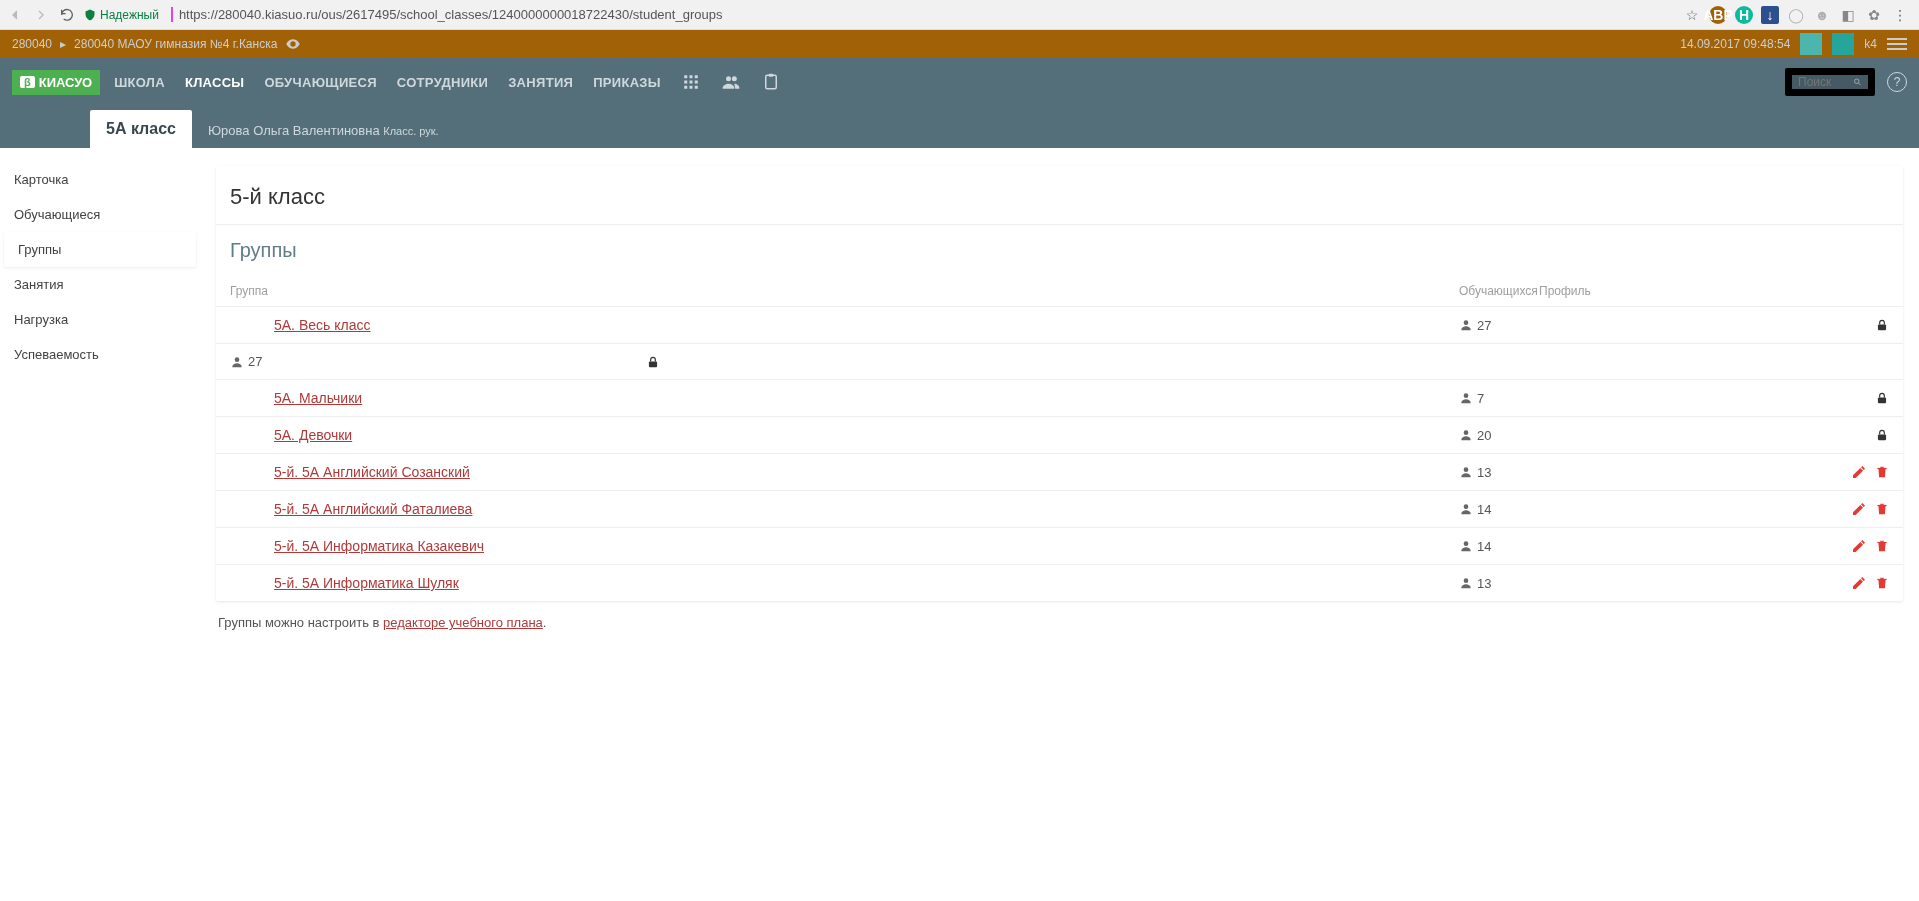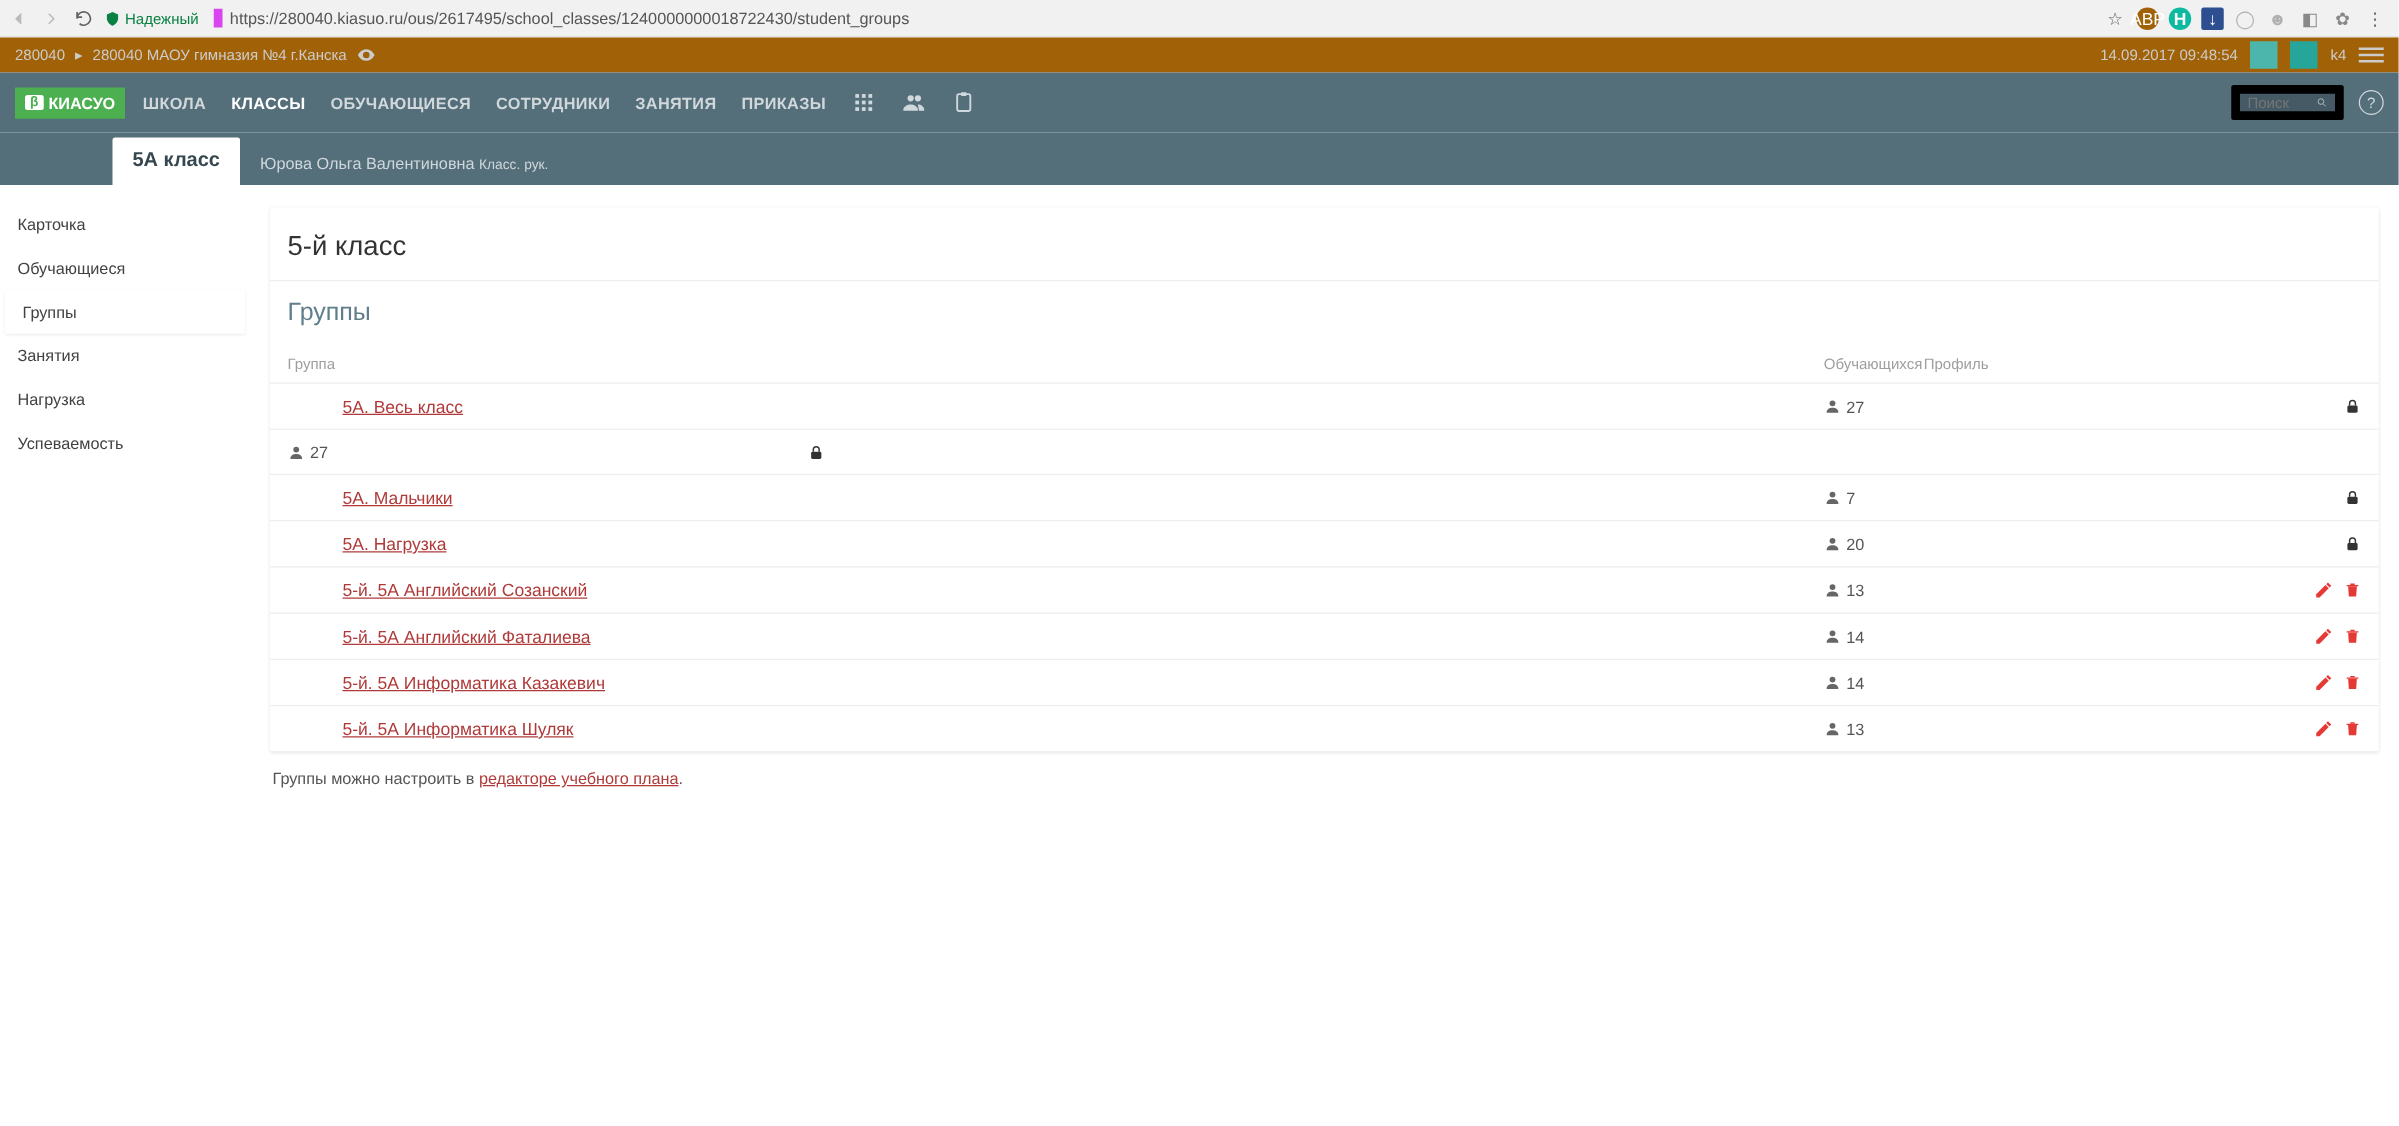"https://280040.kiasuo.ru/ous/2617495/sch" .url-bar { border-left: 7px solid #d946ef -> 2px solid #d946ef }
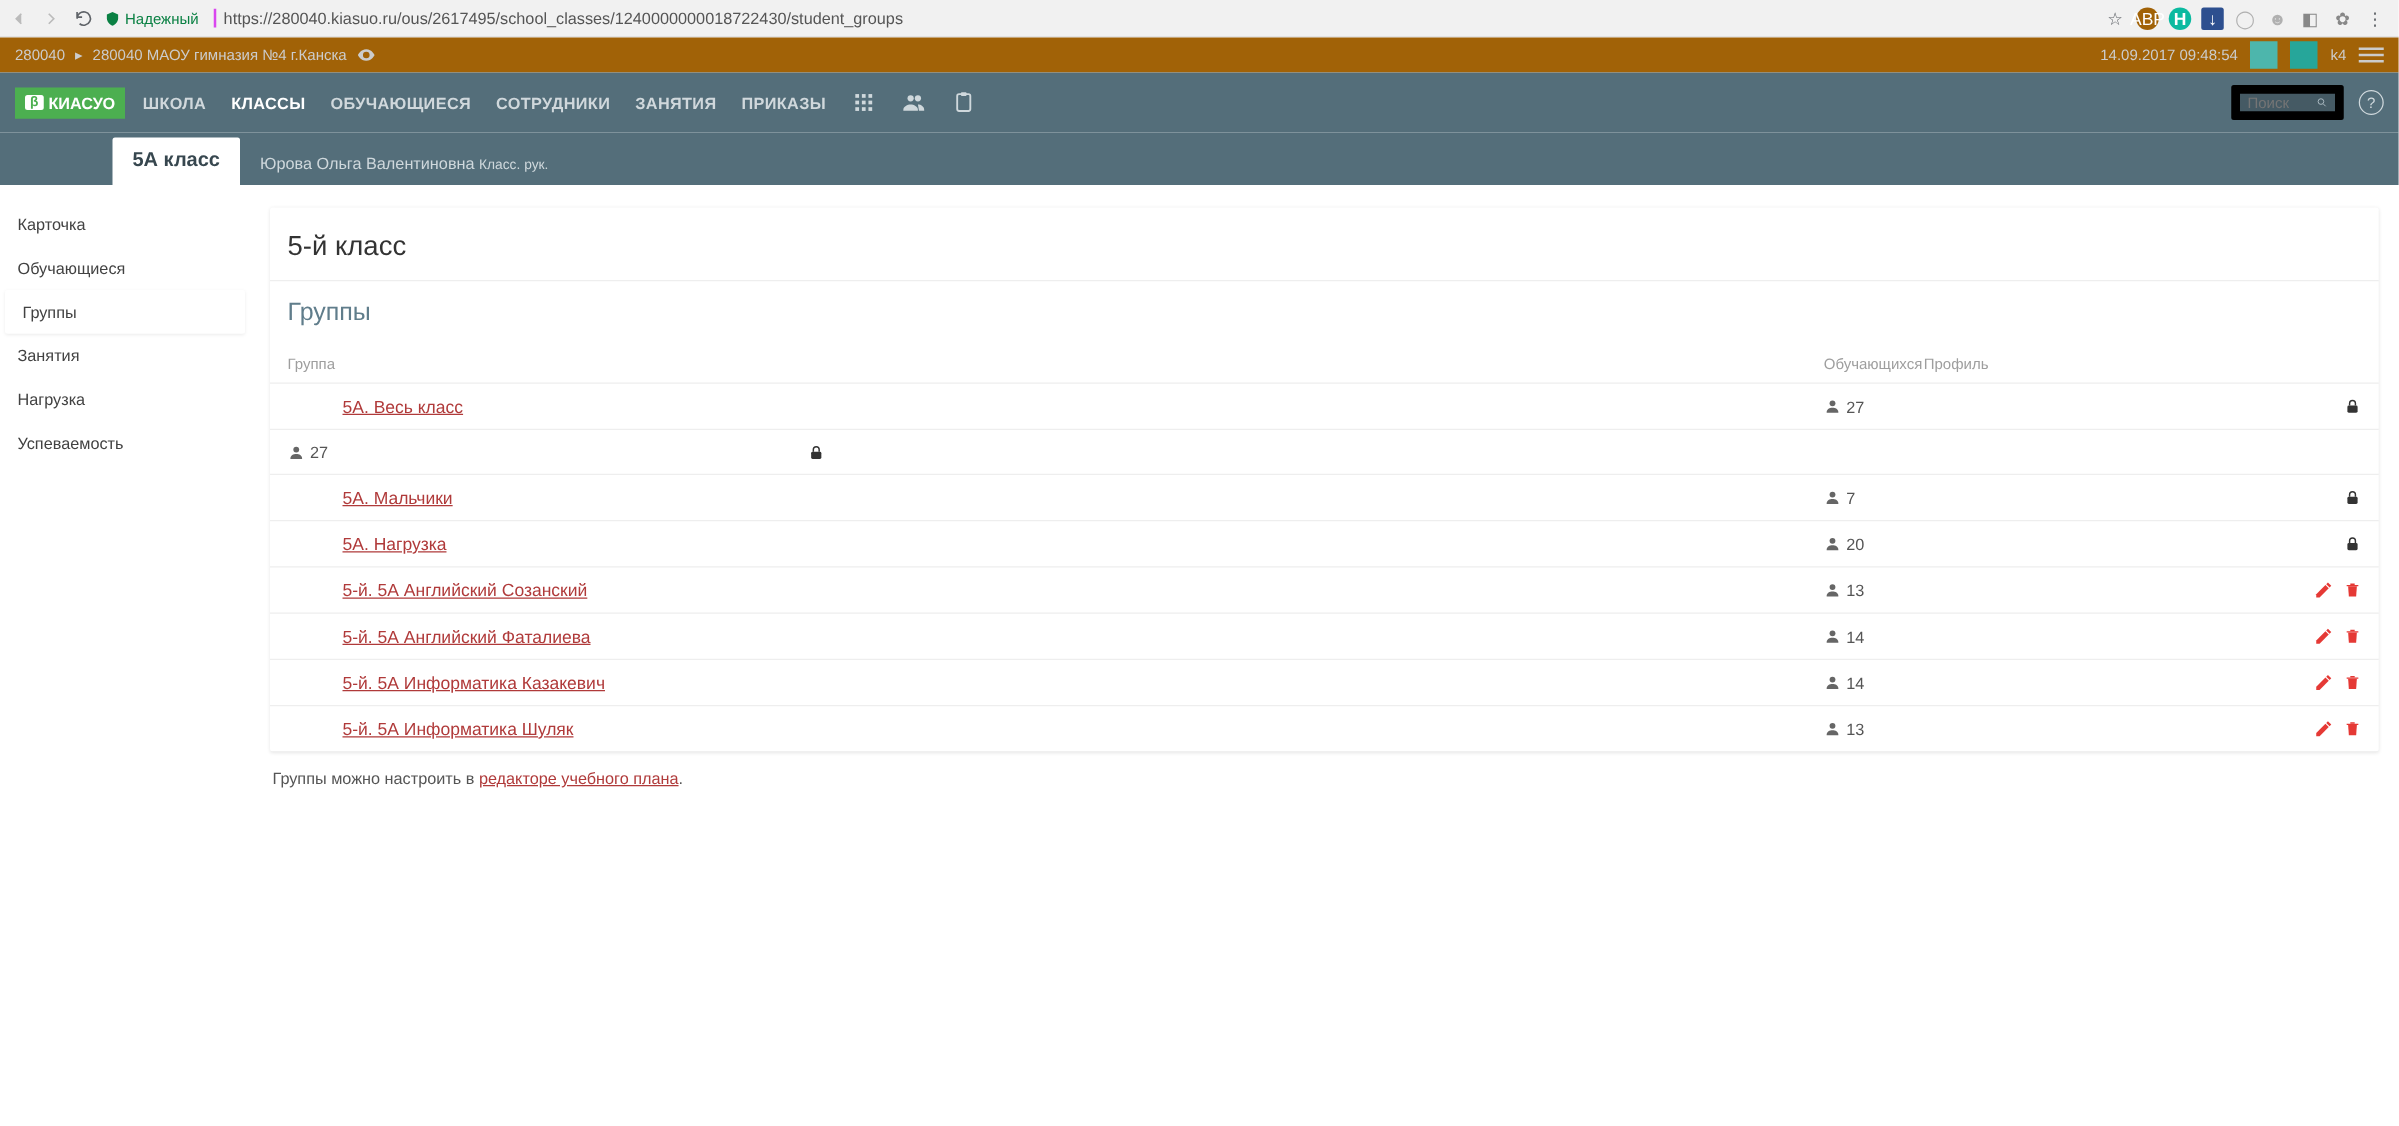"ABP" .abp-icon { font-weight: normal -> bold }
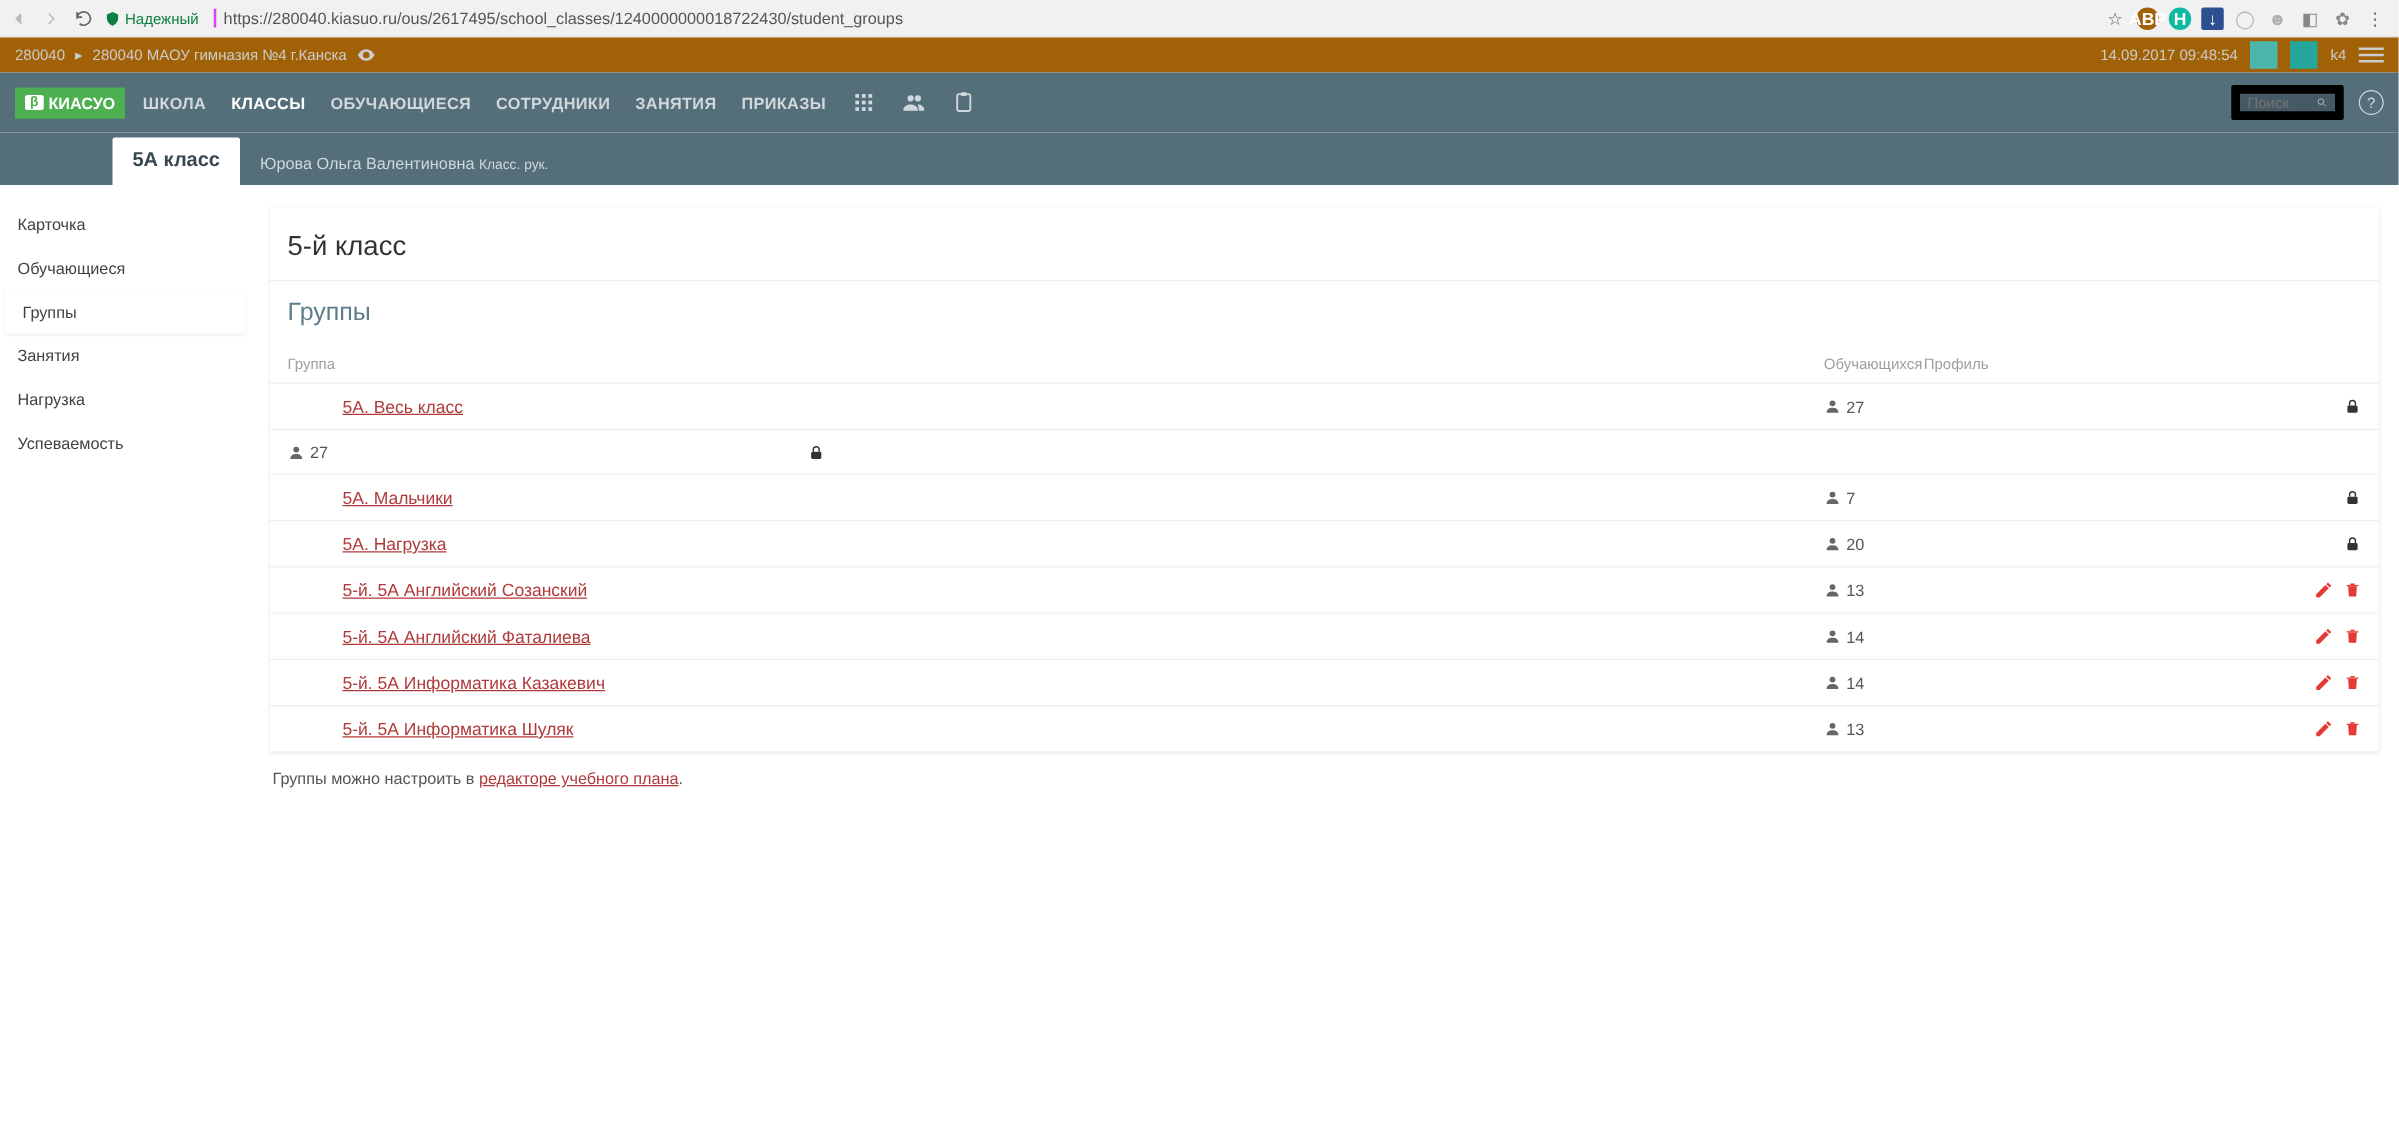"5А. Нагрузка" a.group-link { text: Нагрузка -> Девочки }
